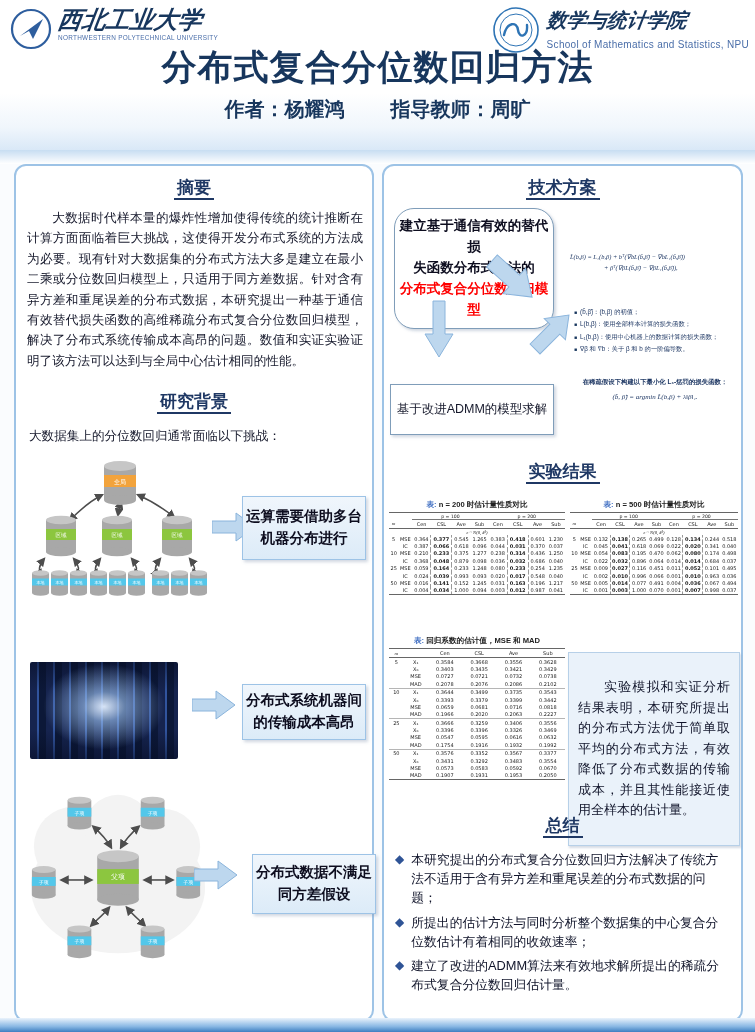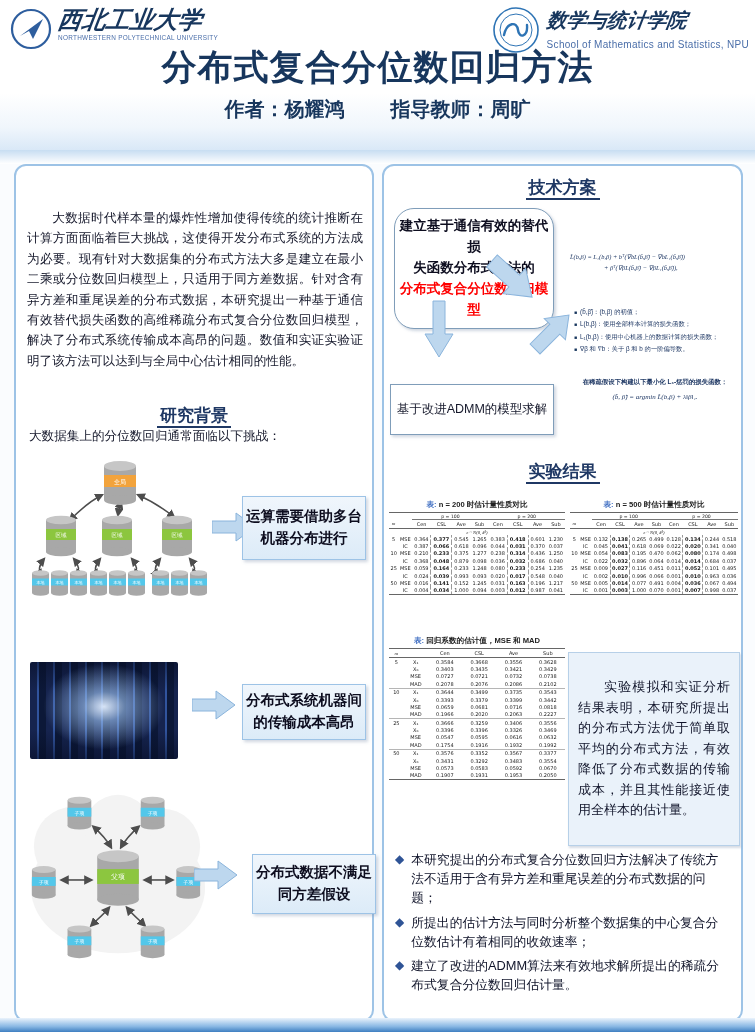"摘要" div.h2 { html: none -> <div> <span>摘要</span></div> }
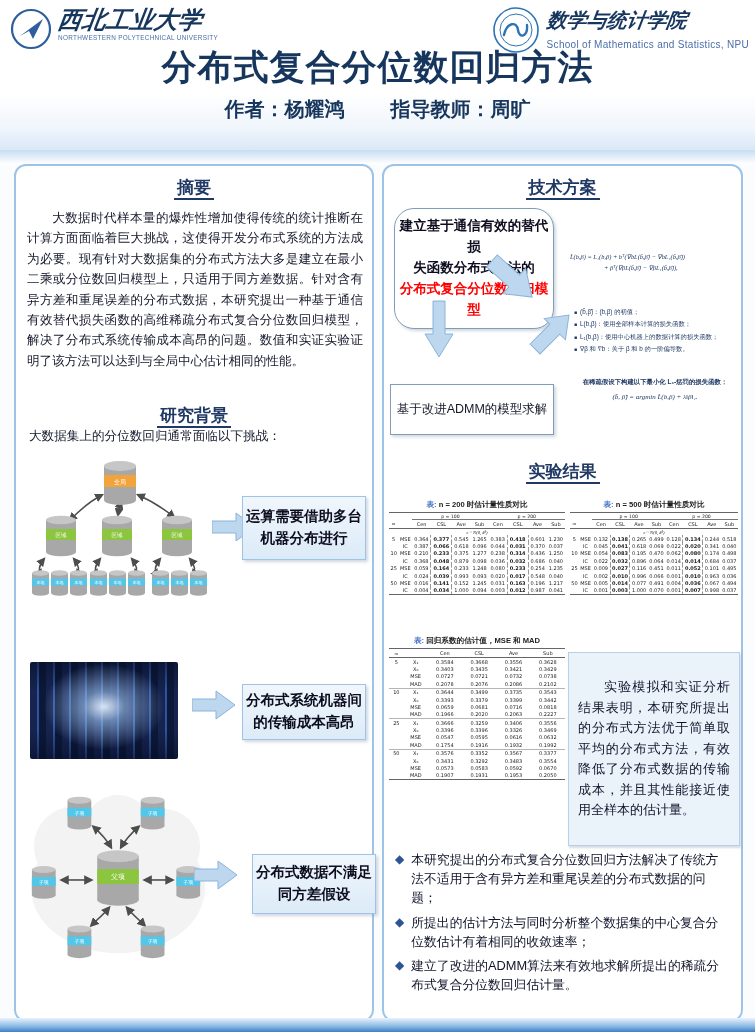"研究背景" div.h2 { margin-top: 14px -> none }
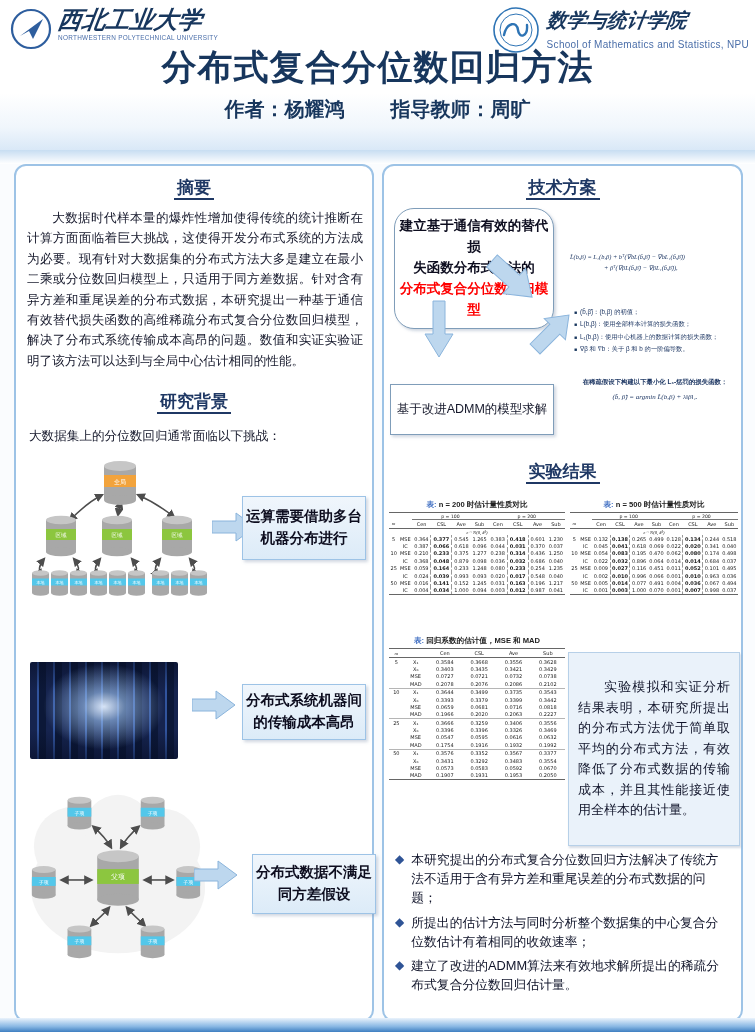"总结" div.h2 { html: none -> <div> <span>总结</span></div> }
